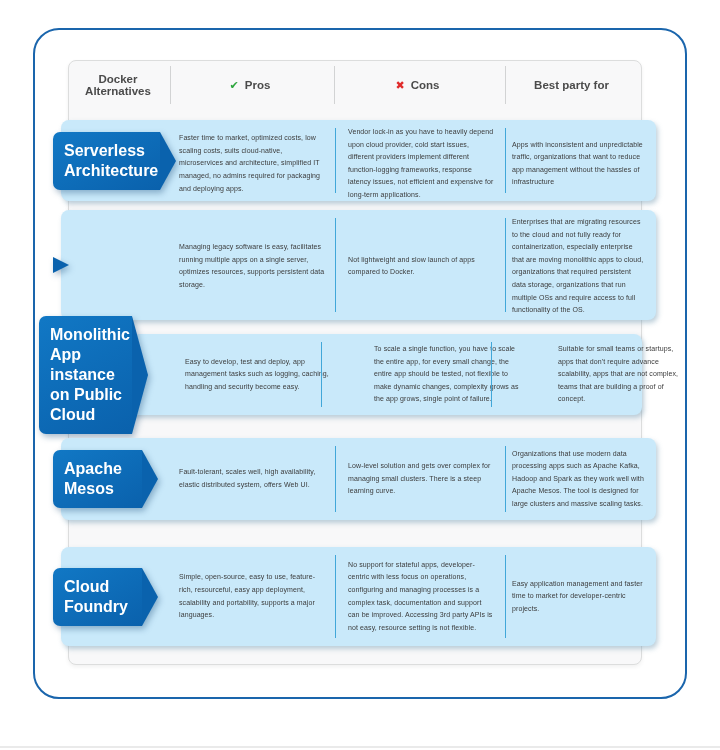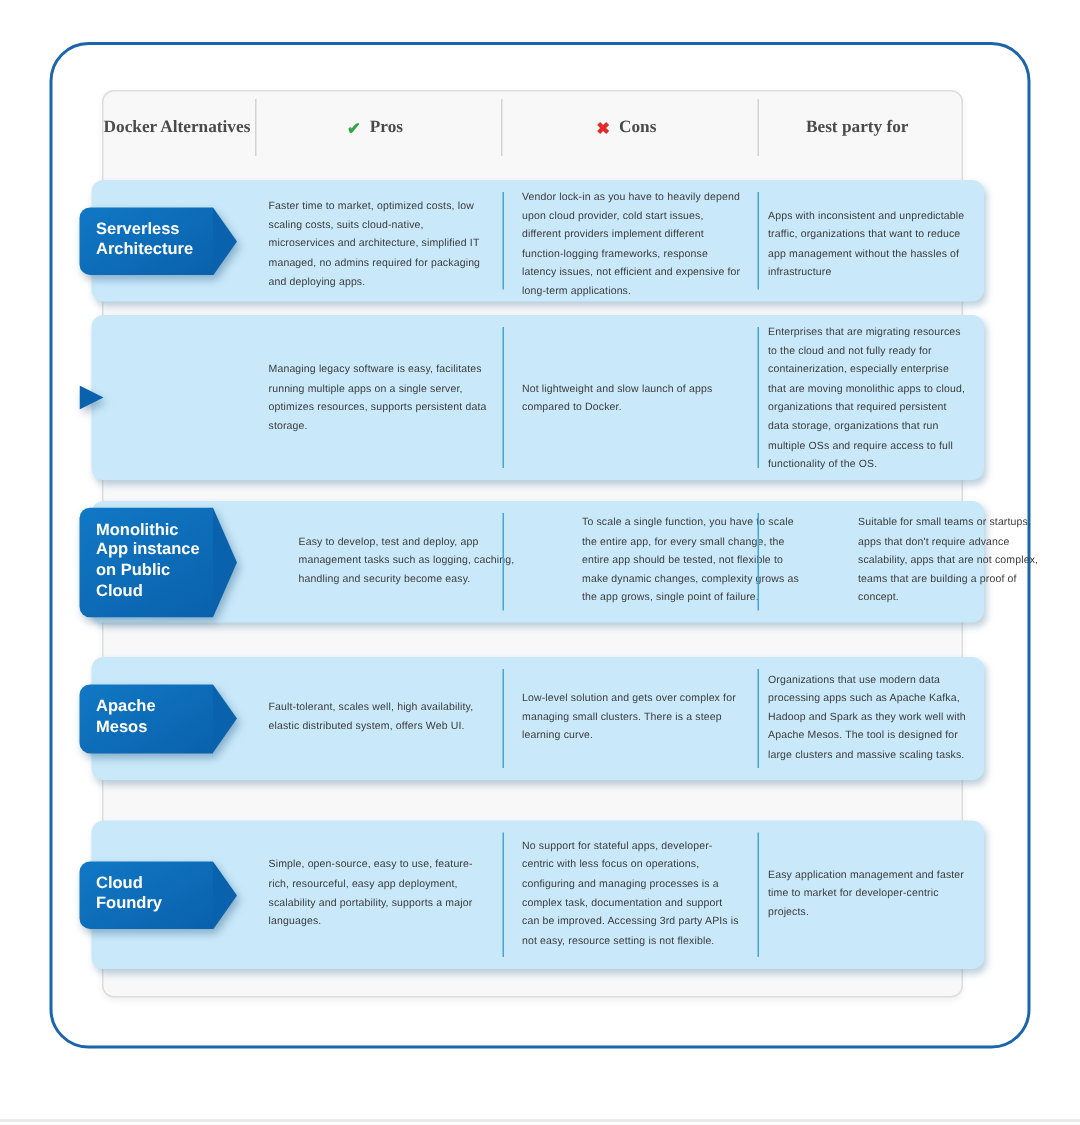"Docker Alternatives" .header-row { font-family: Liberation Serif, serif -> none }
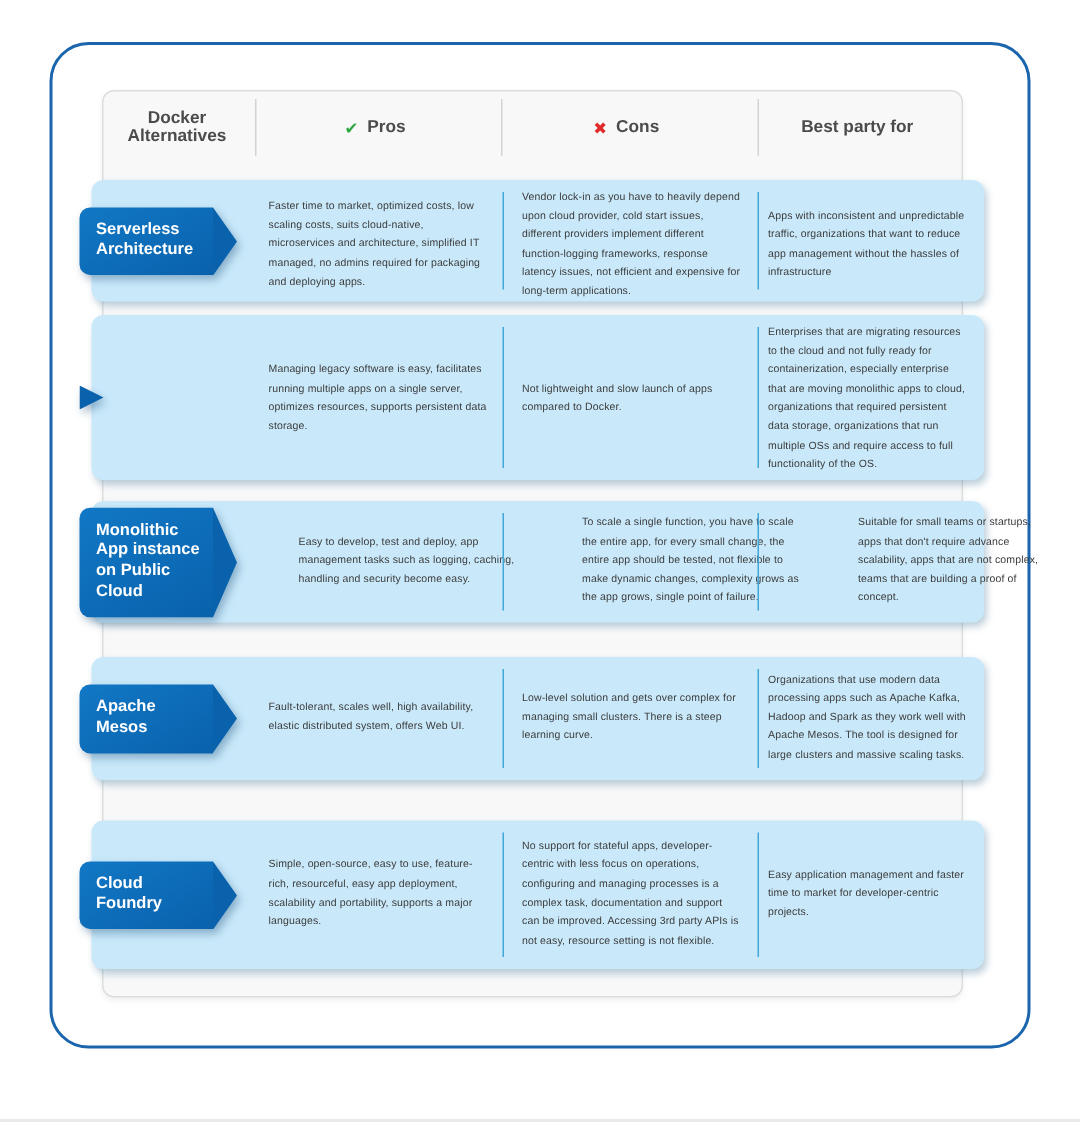"Serverless" .arrow-rect { font-size: 11px -> 16px }
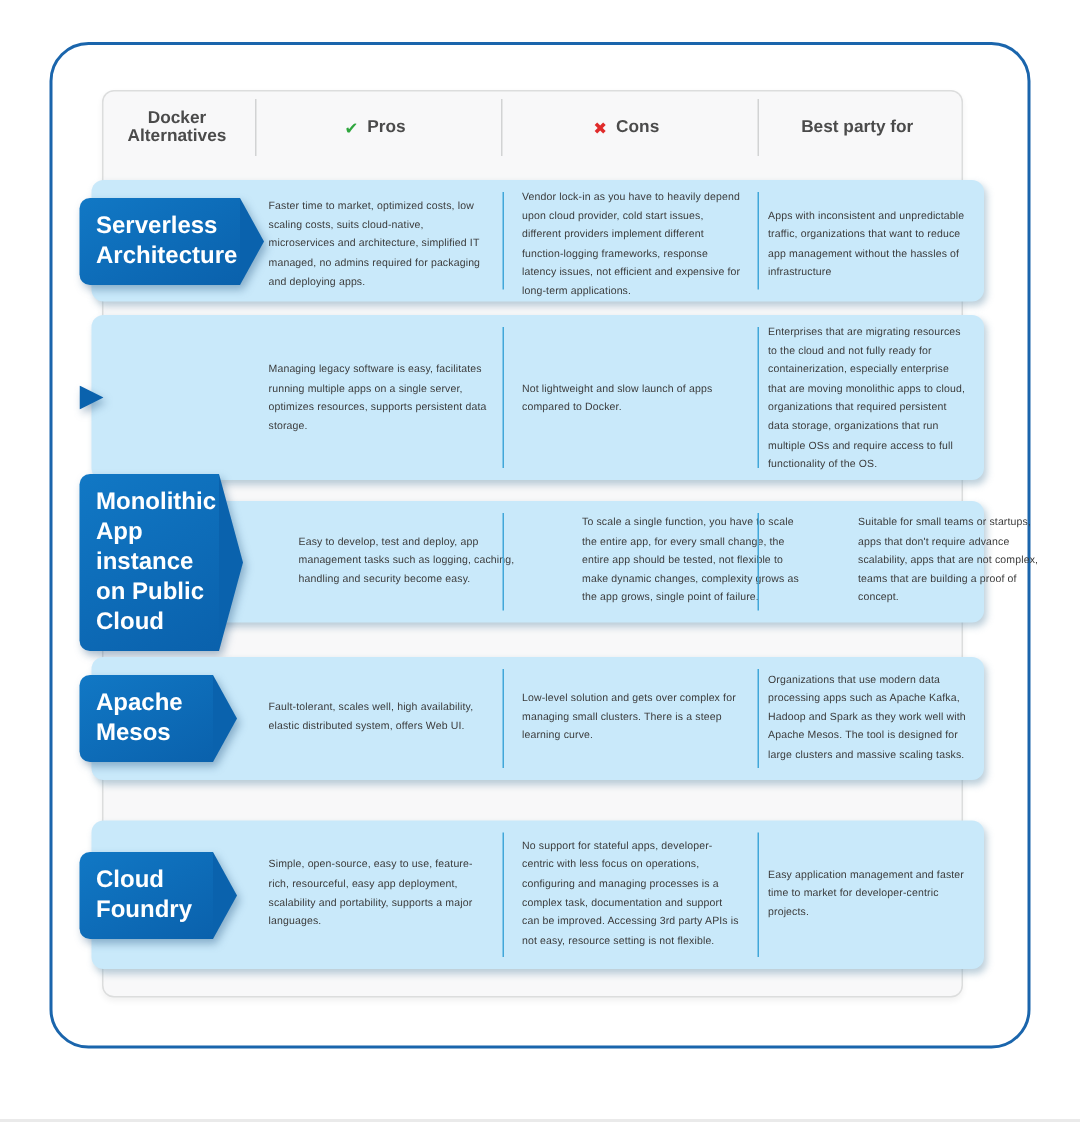"Monolithic" div.row { left: 26px -> 12px }
